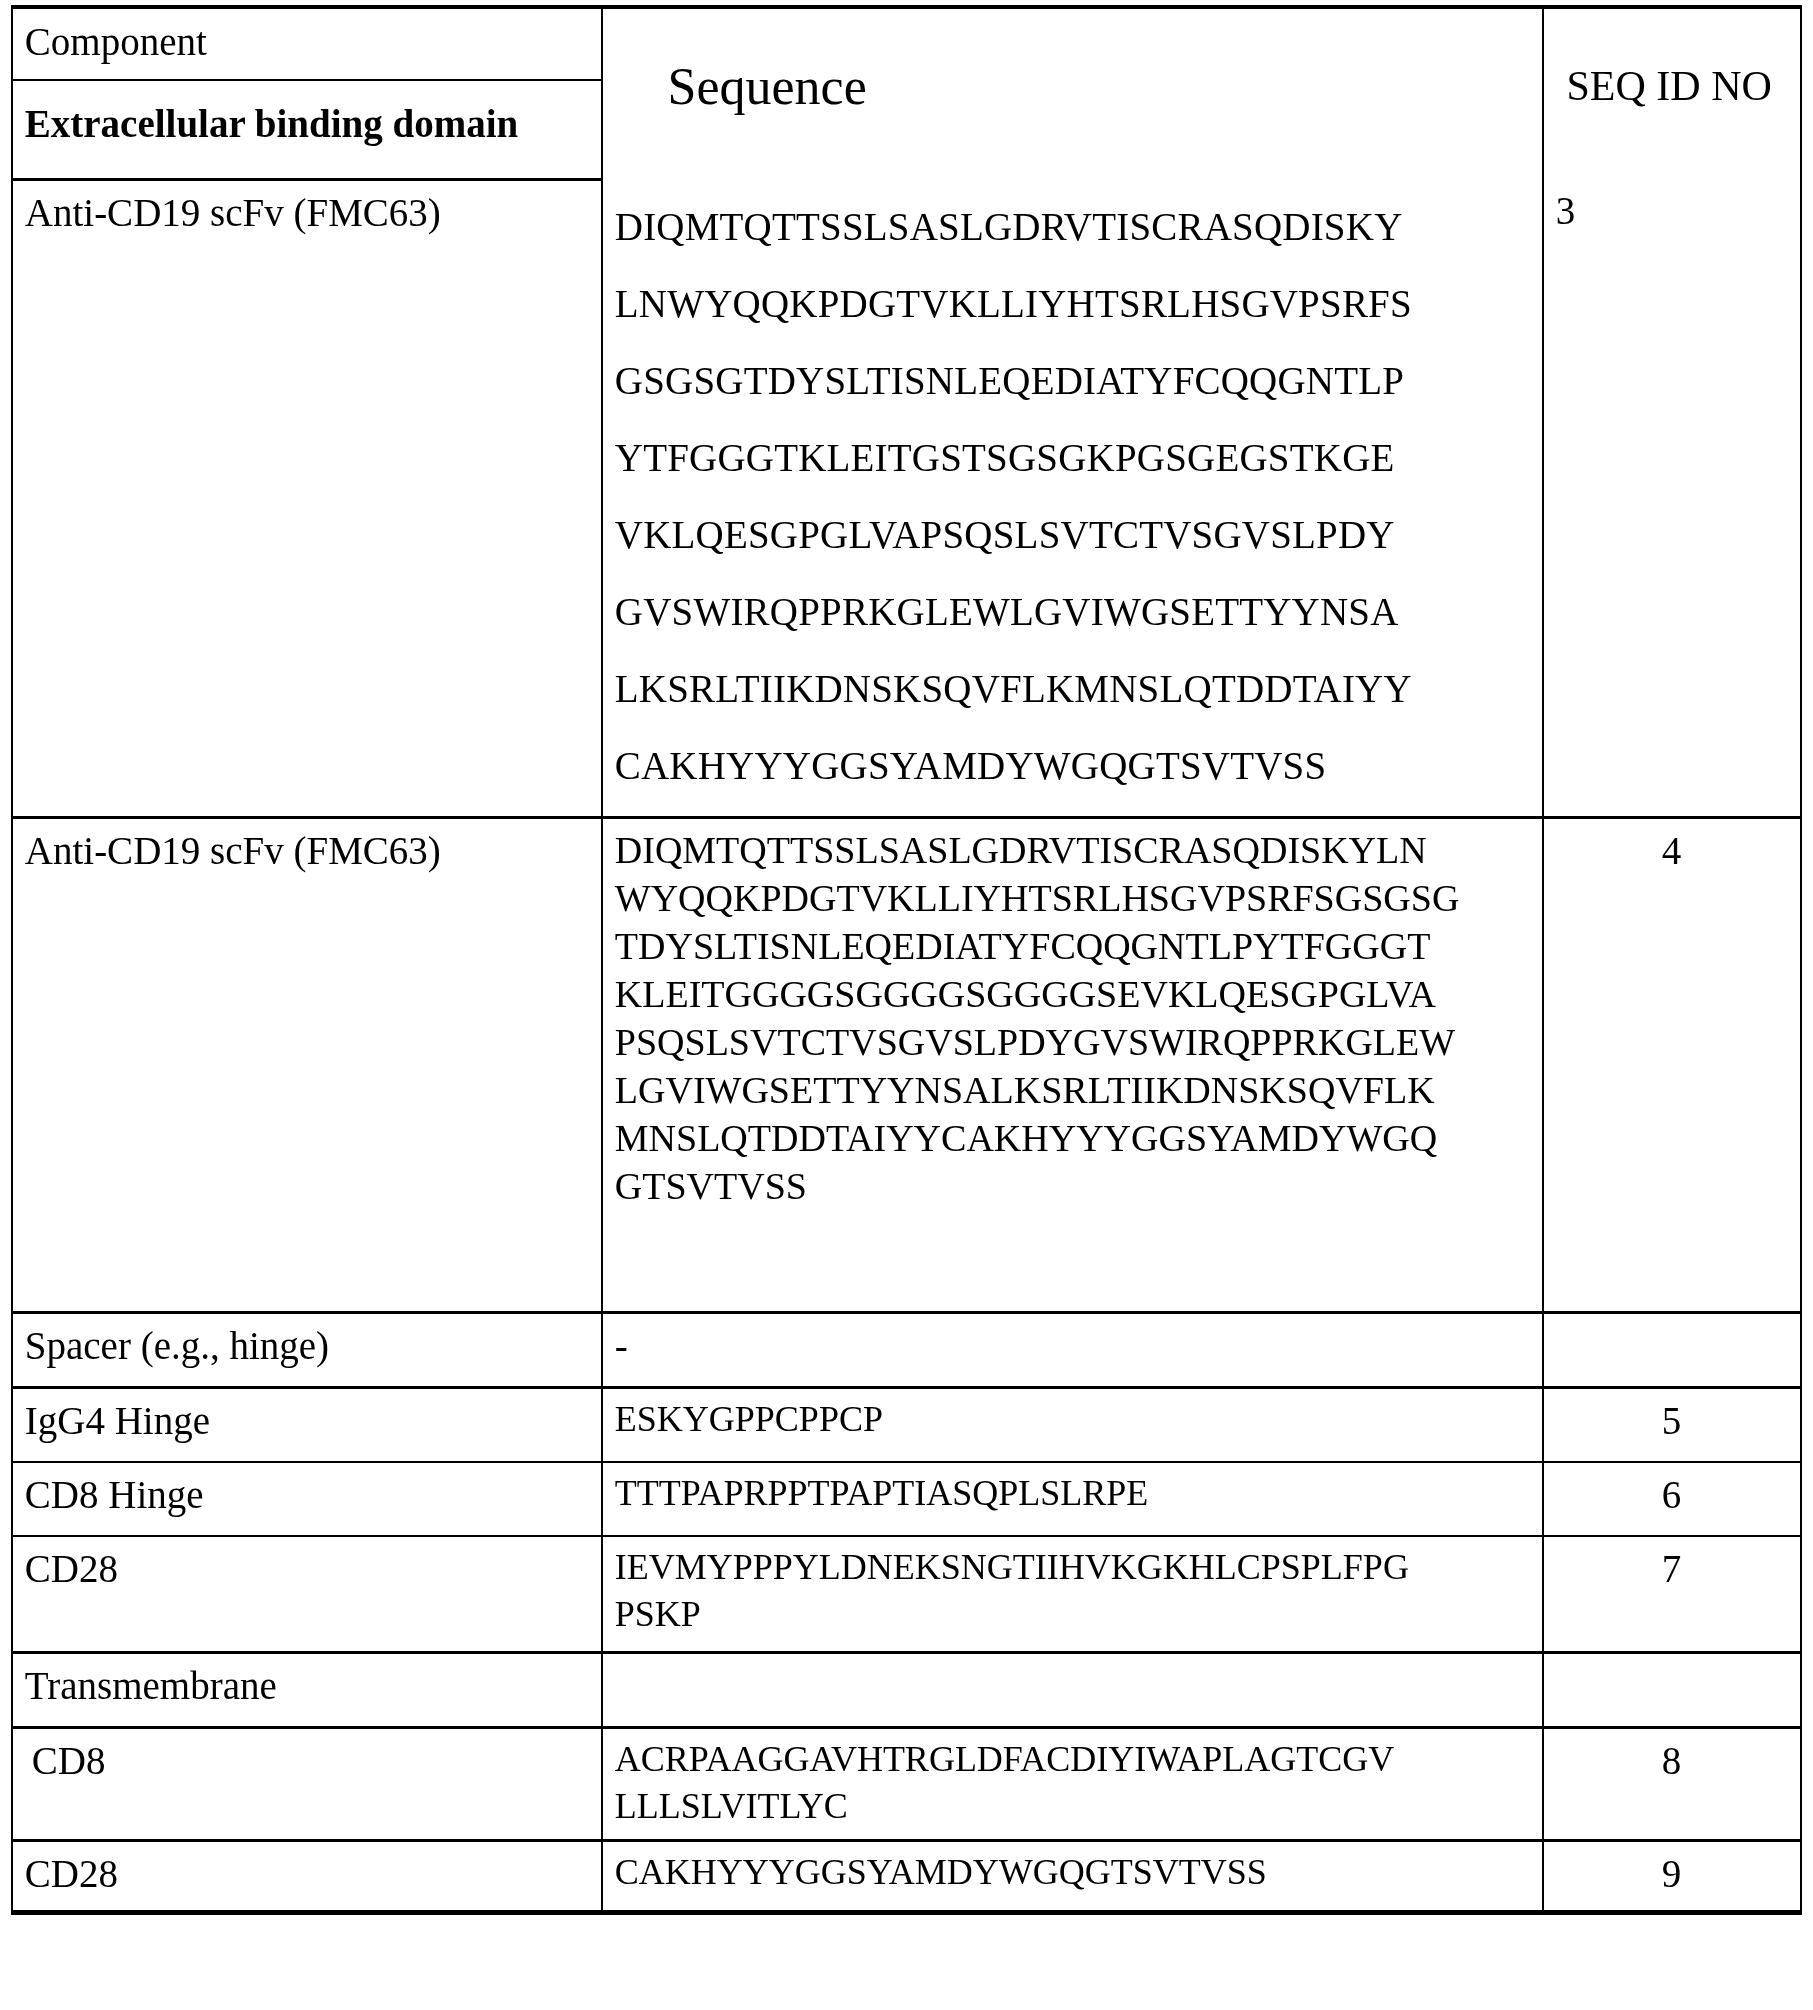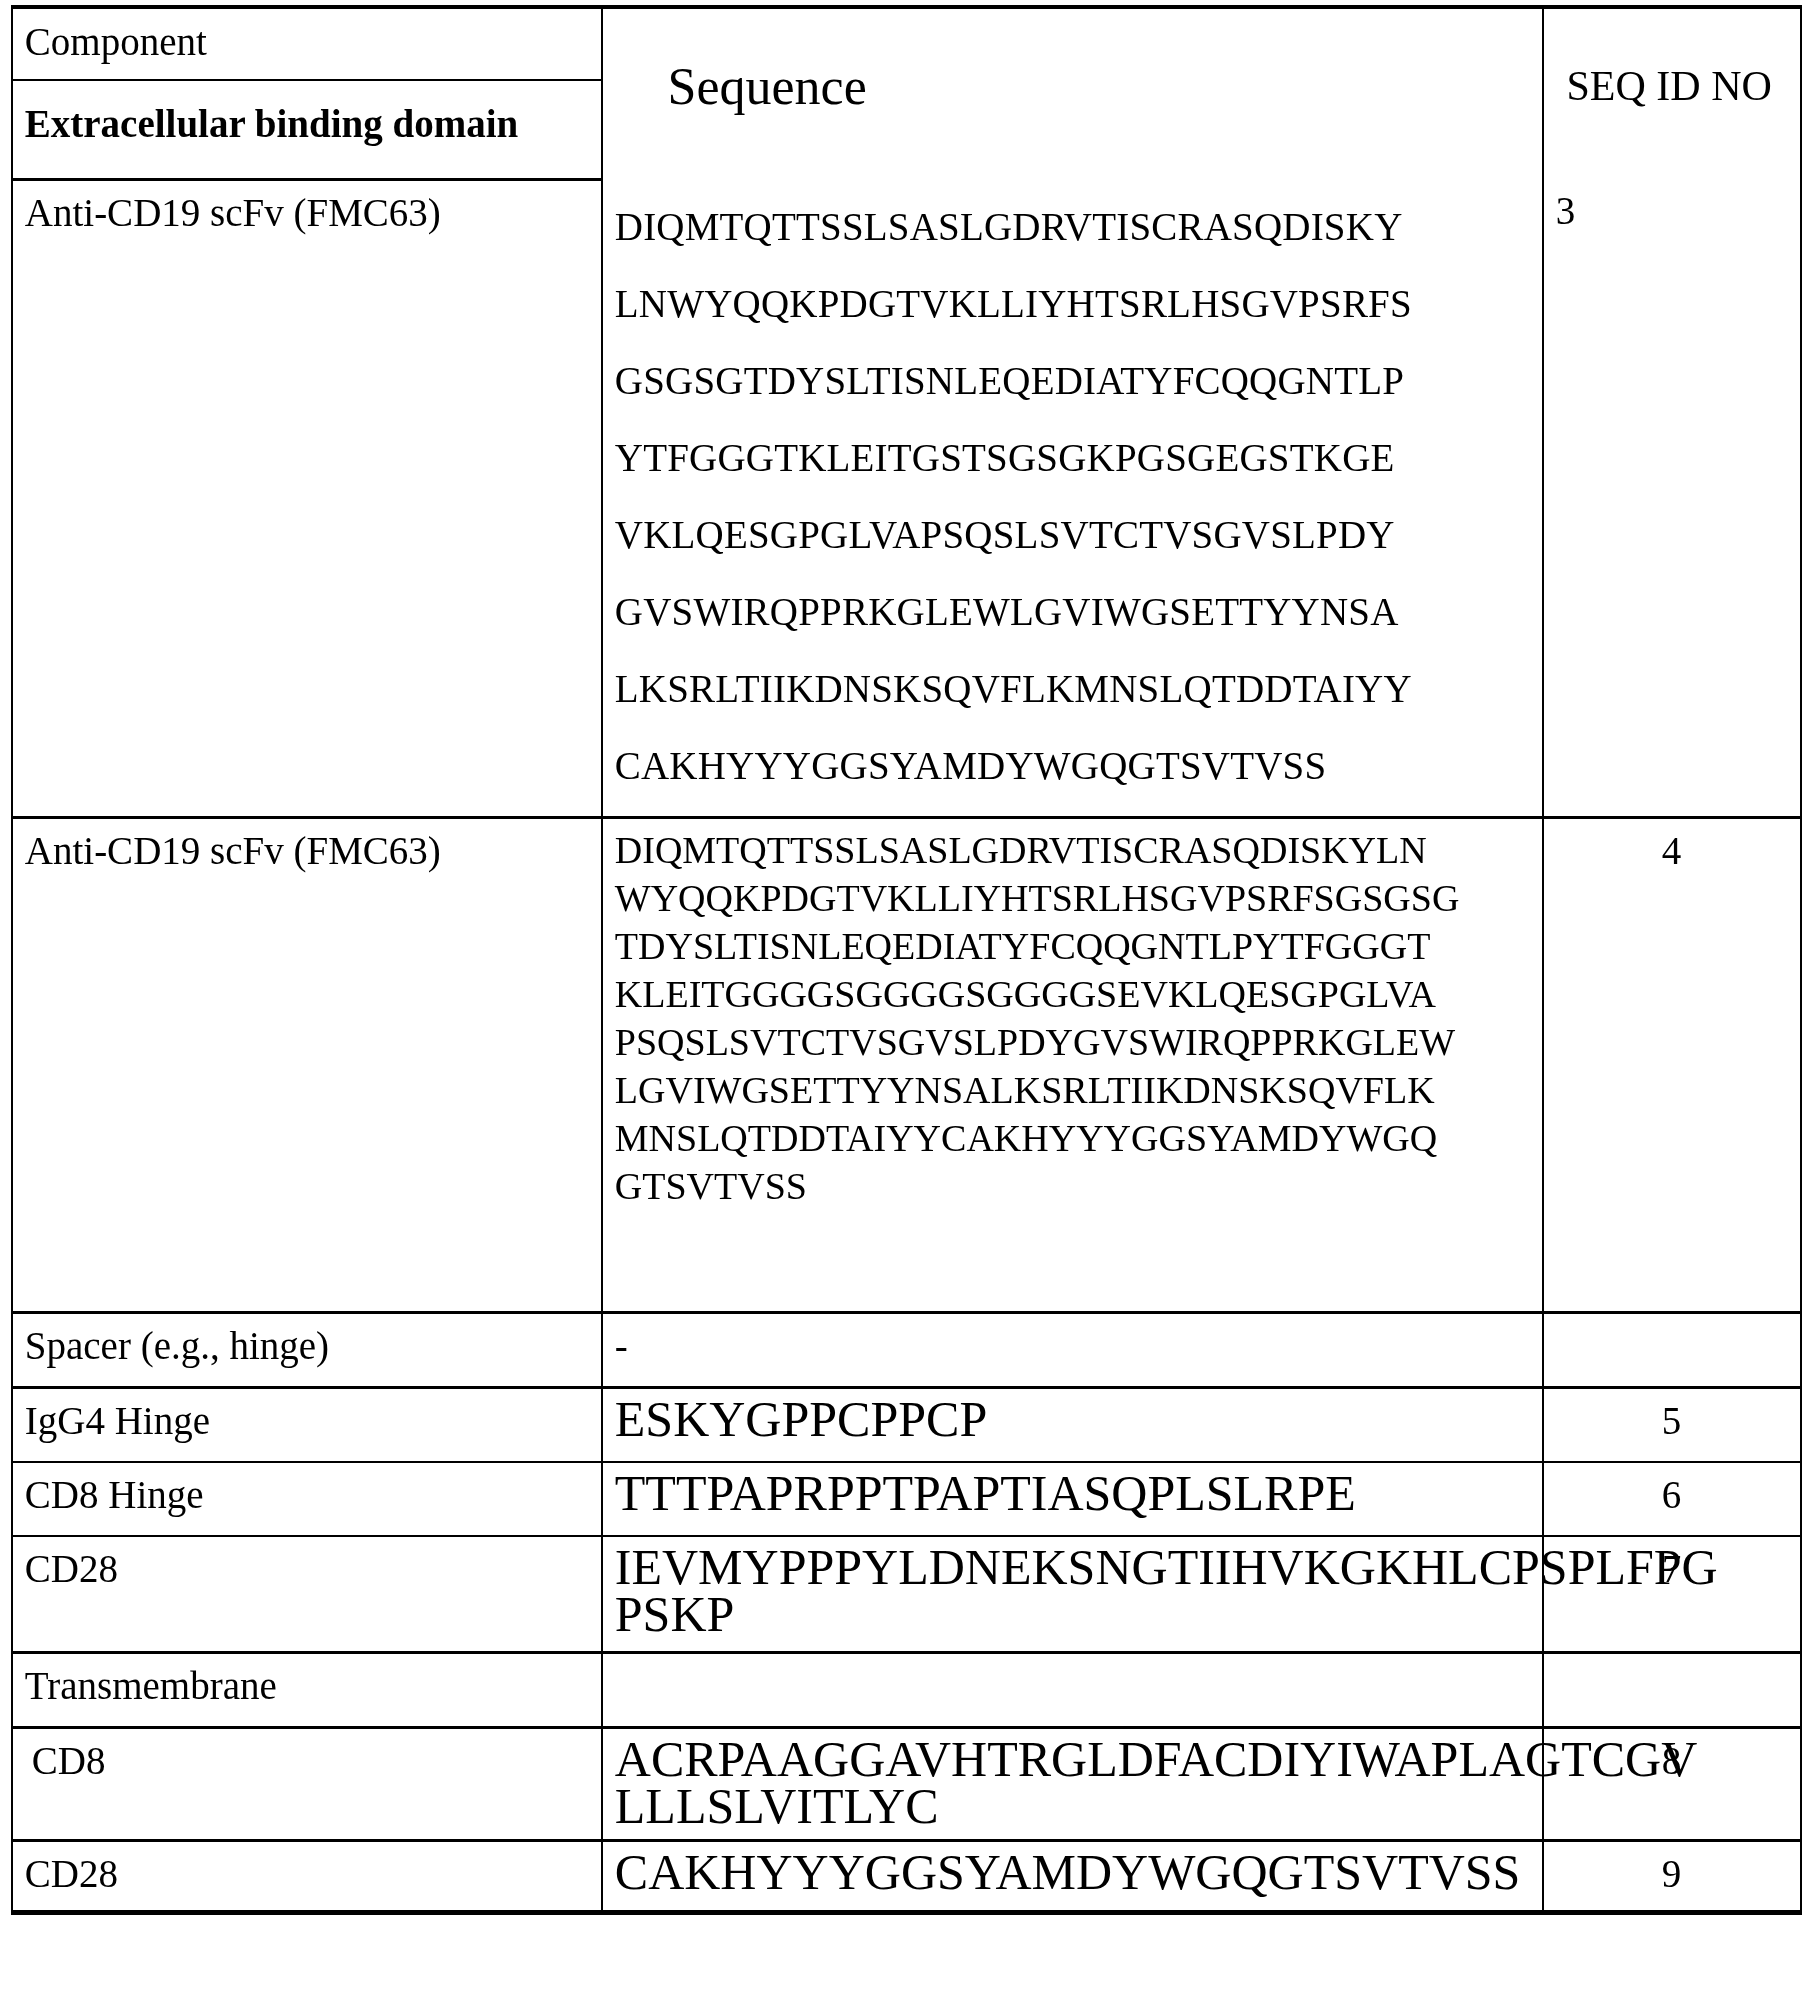"ESKYGPPCPPCP" .seq-norm { font-size: 50px -> 36px }
